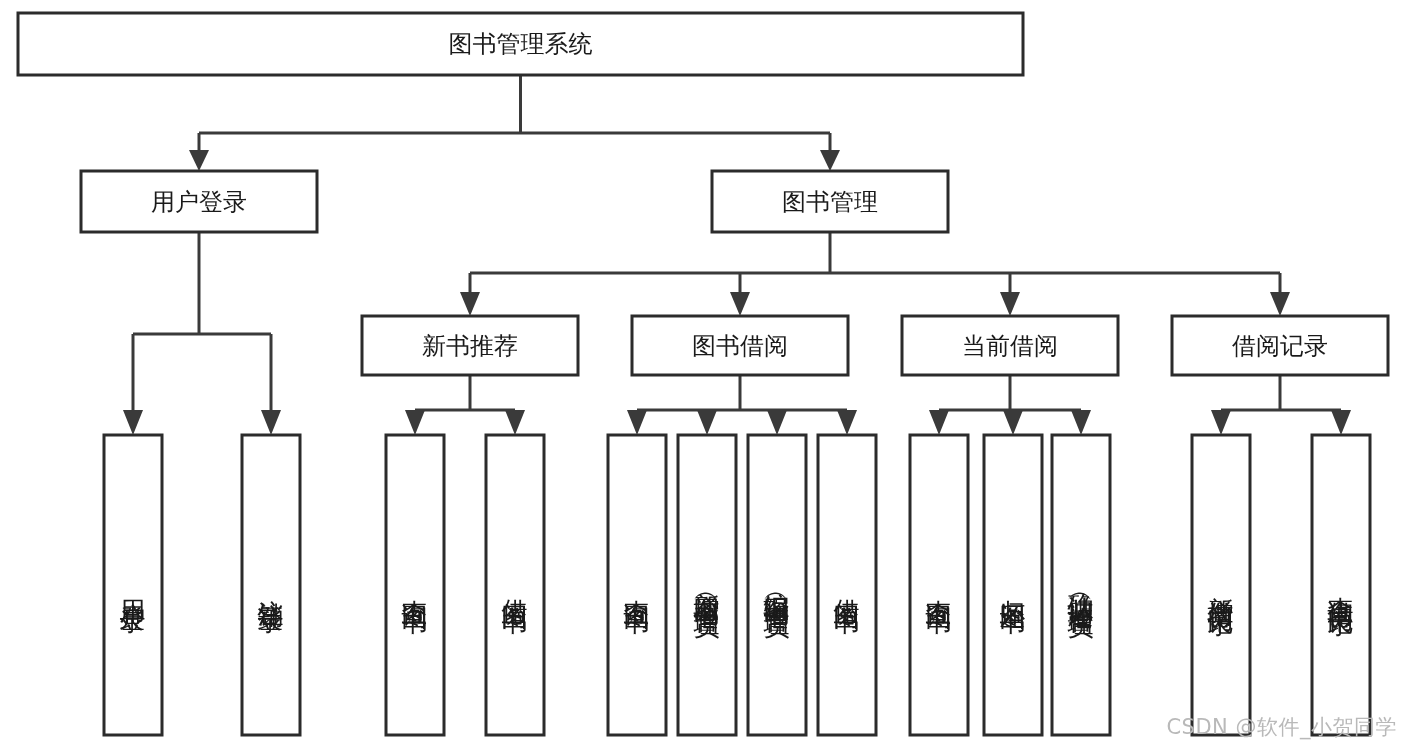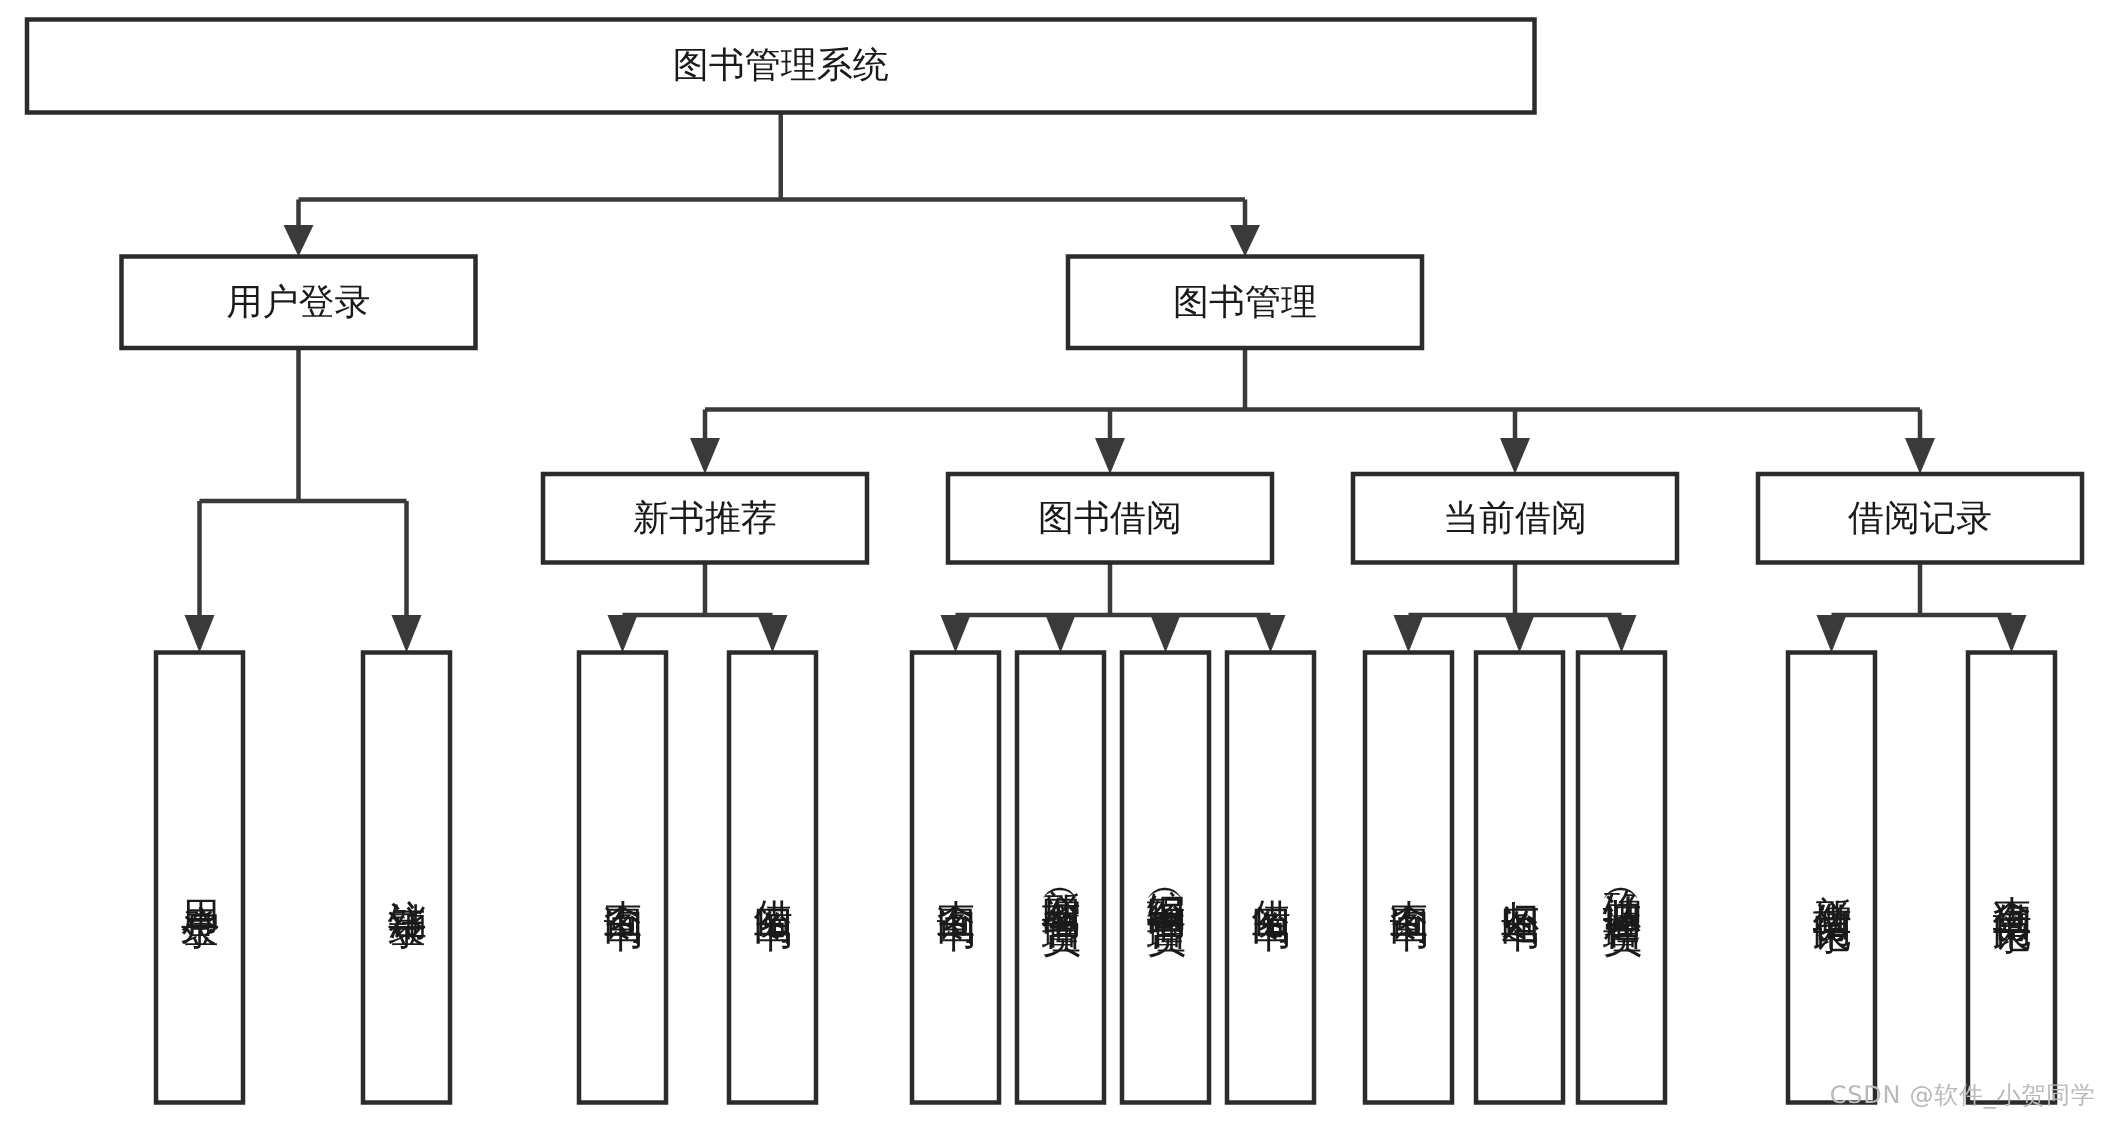"CSDN @软件_小贺同学" .watermark { font-size: 16px -> 21px }
